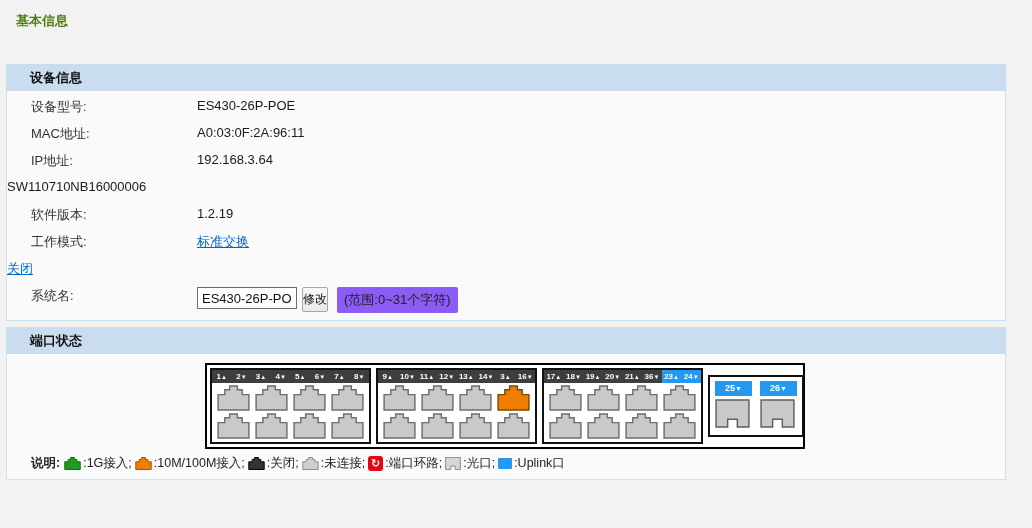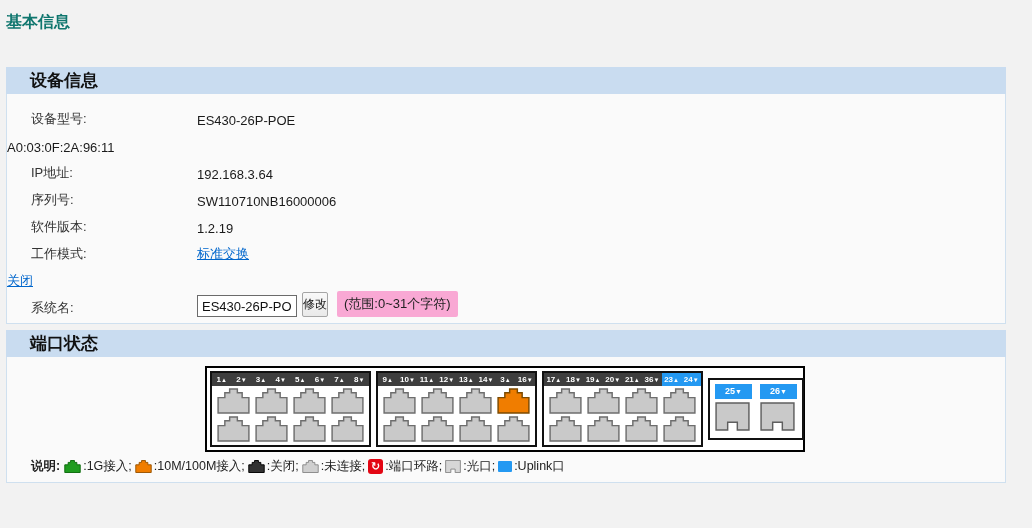"基本信息" .page-title { color: #0f766e -> #4d7c0f; font-size: 16px -> 13px; padding: 12px 0 0 6px -> 12px 0 0 16px }
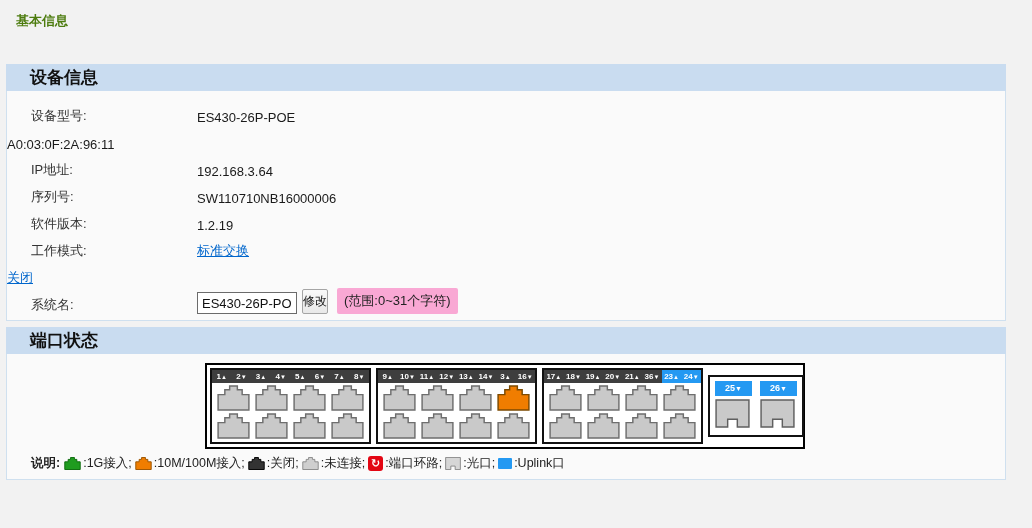"设备信息" .panel-header { font-size: 17px -> 13px }
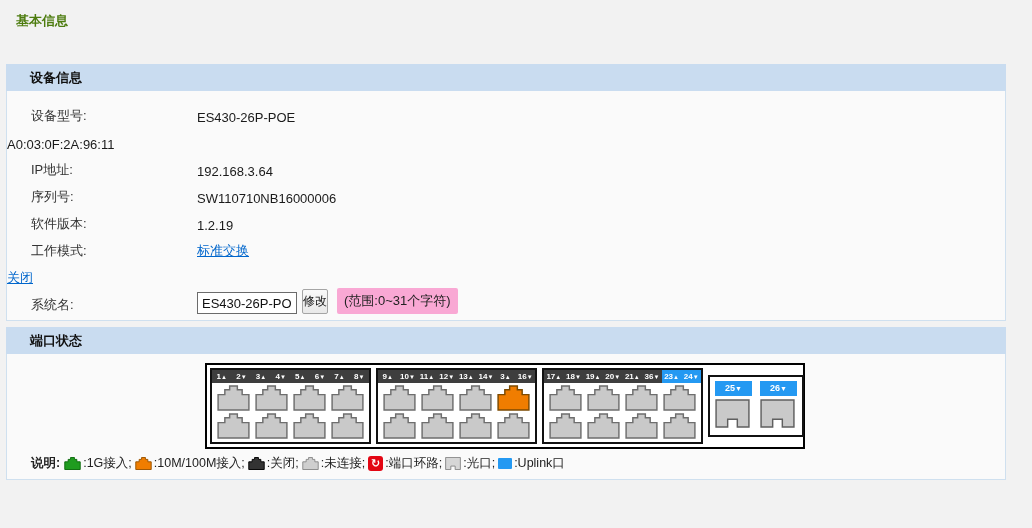"设备型号:" .info-row { align-items: flex-end -> flex-start }
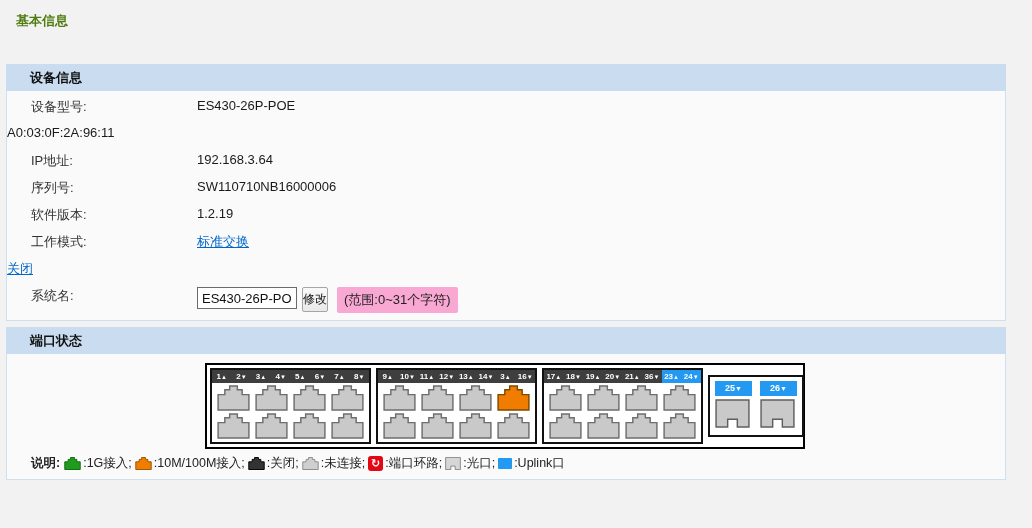"MAC地址:" span.info-label { html: none -> <span>MAC地址:</span> }
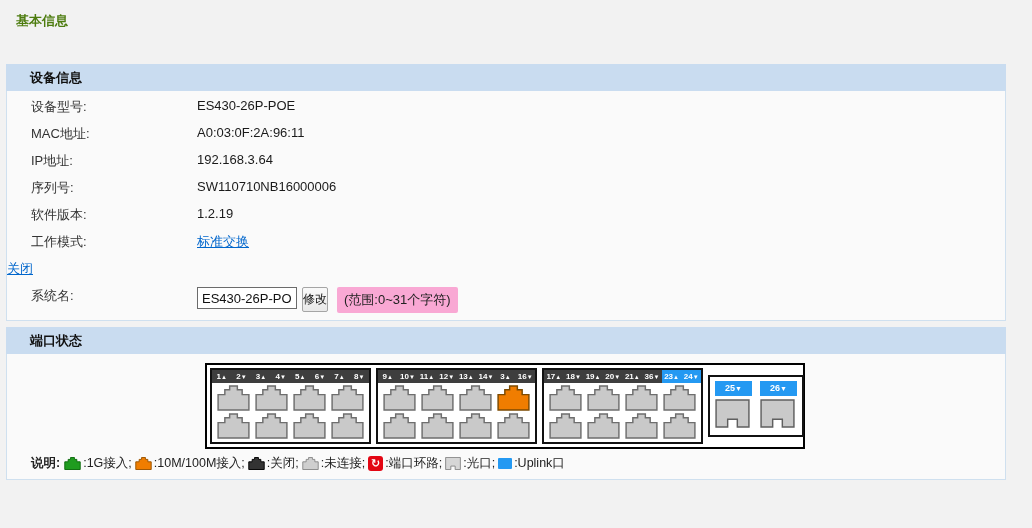"序列号:" span.info-label { html: <span>序列号:</span> -> none }
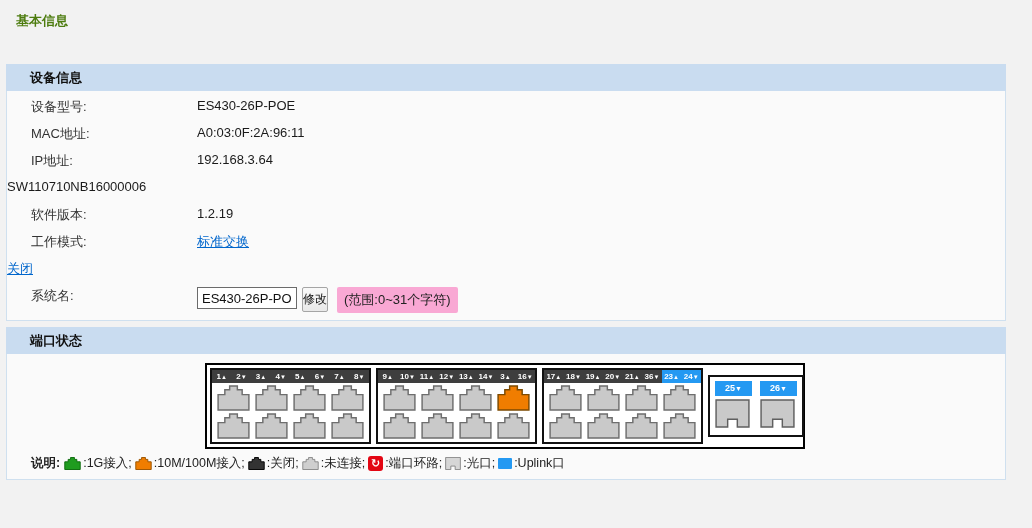"(范围:0~31个字符)" .range-hint { background: #f9a8d4 -> #8b5cf6 }
